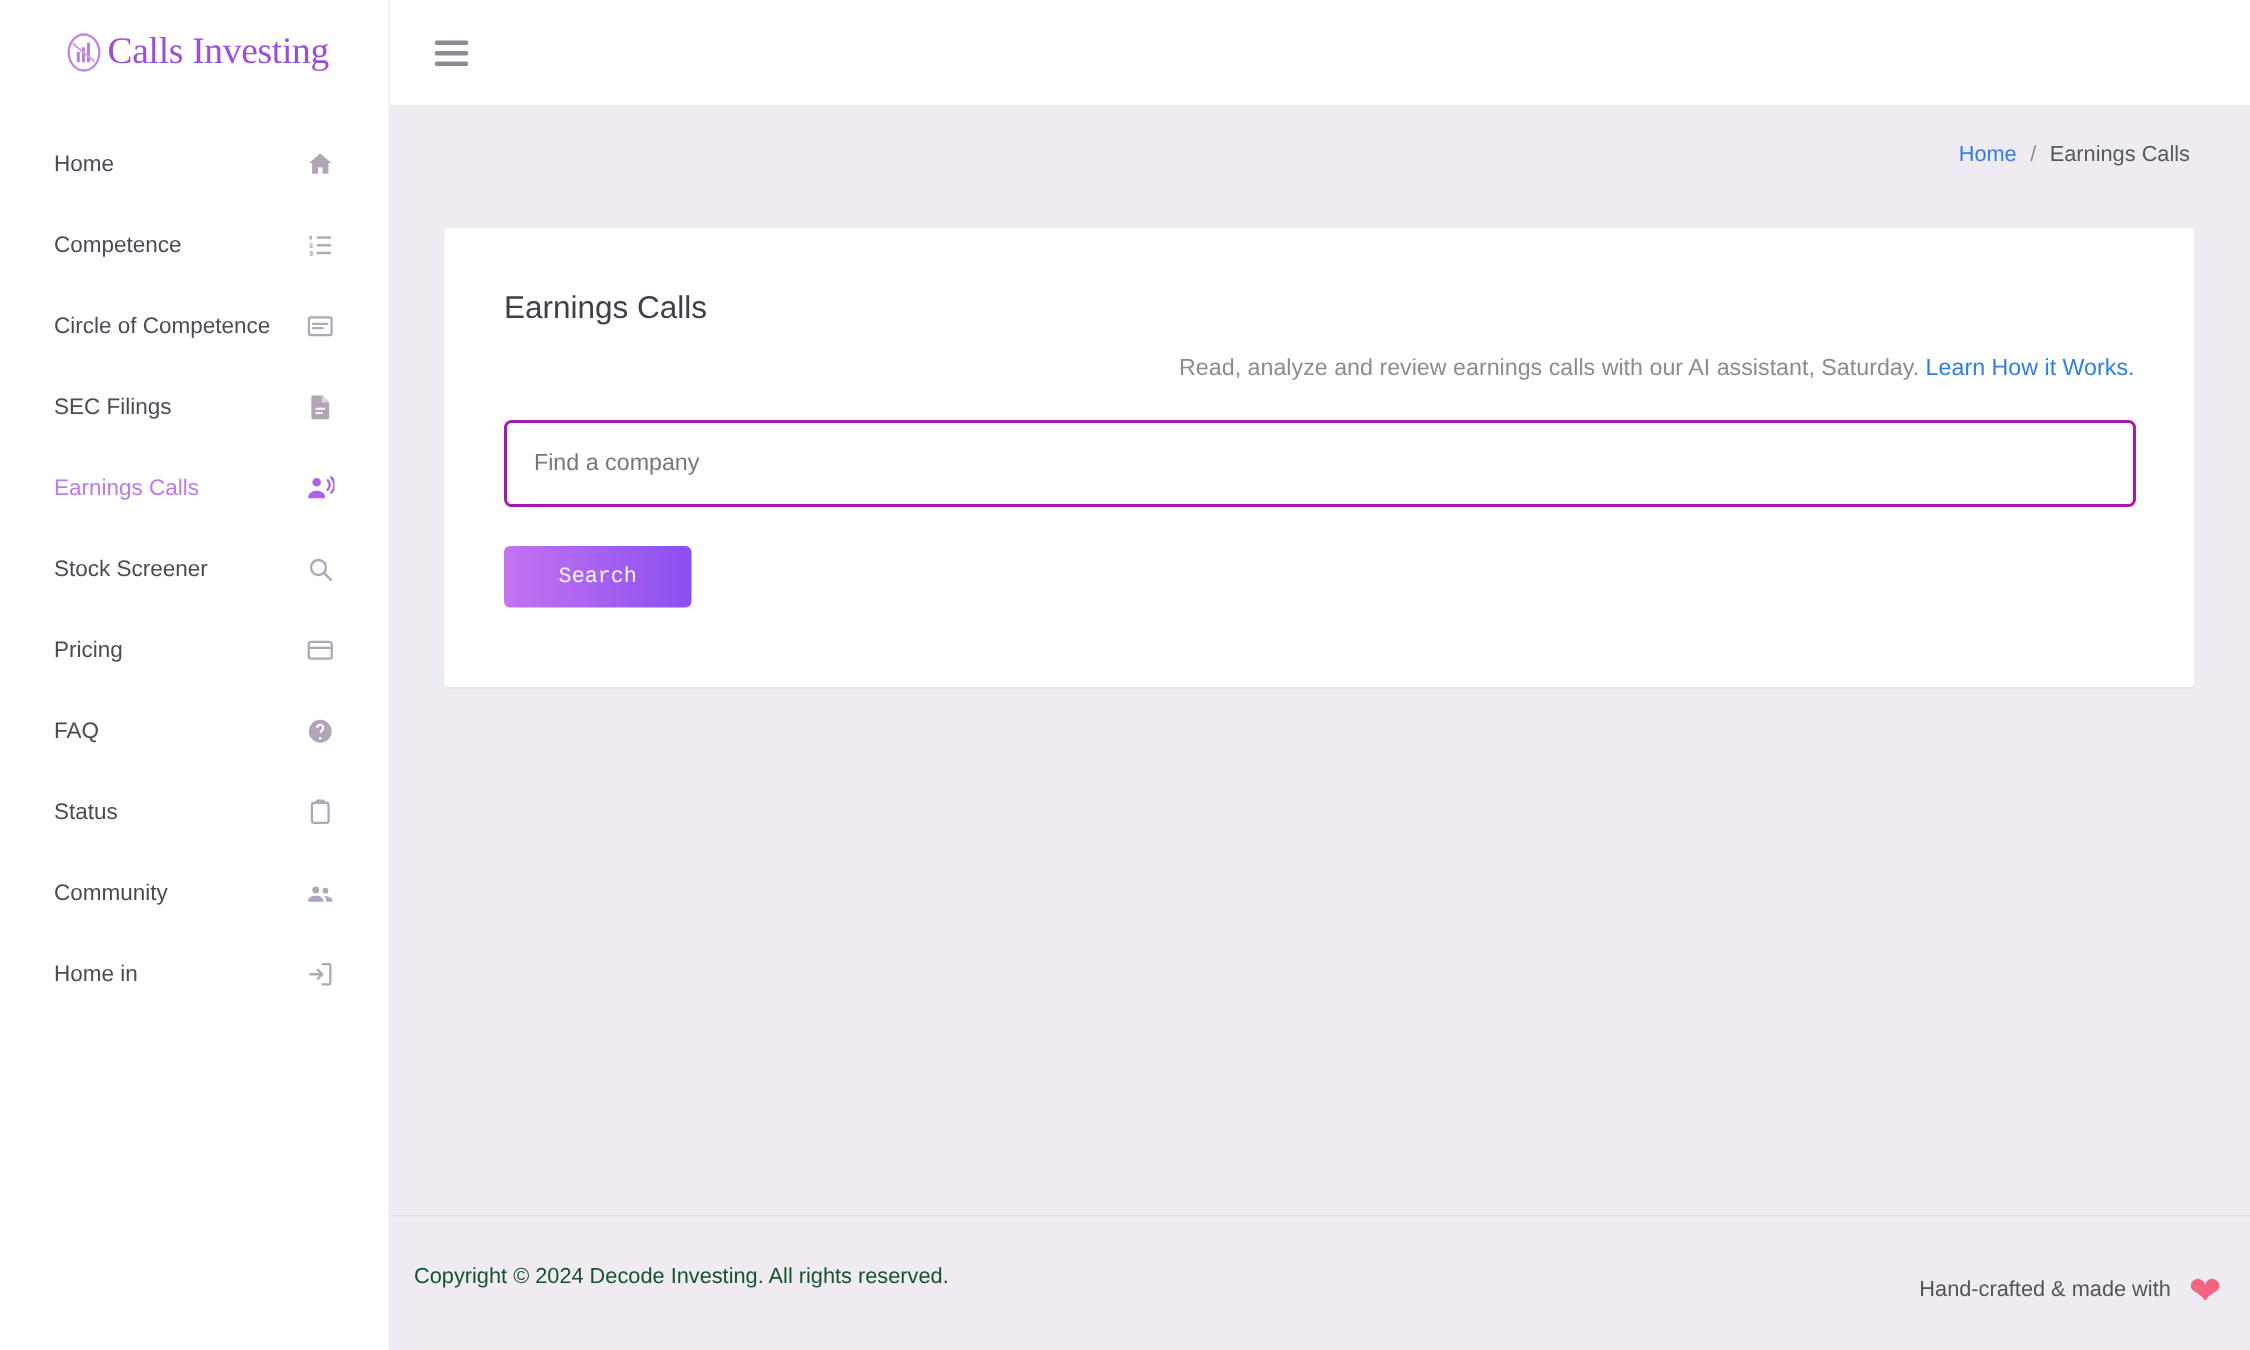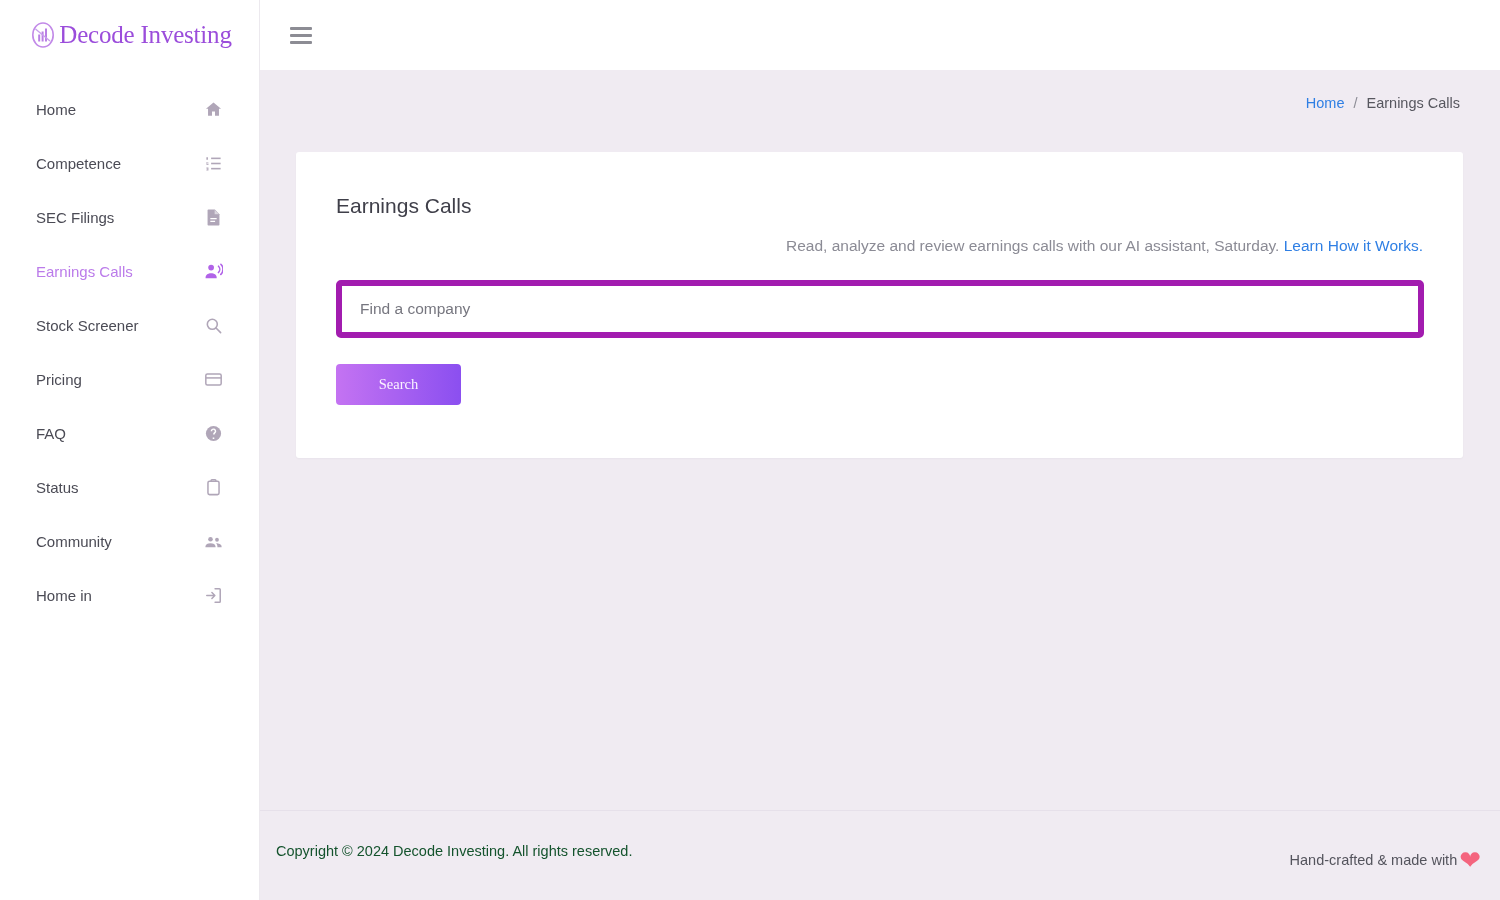"Decode Investing" span.brand-text { text: Decode -> Calls }
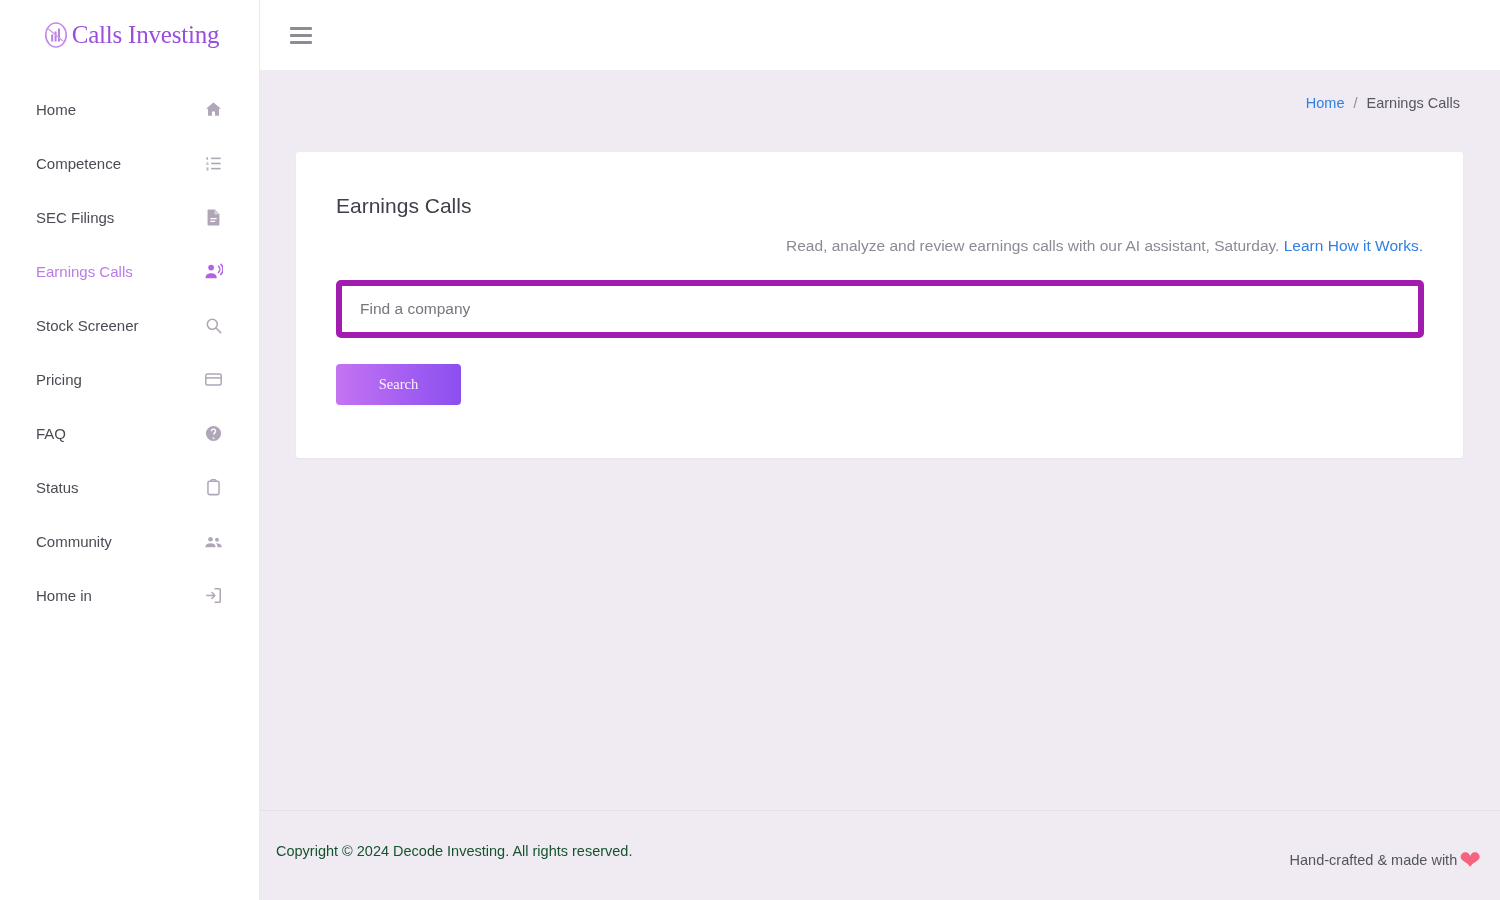"Circle of Competence" a.nav-item { html: none -> <a> <span>Circle of Competence</span> <span> <svg> <rect></rect> <path></path> </svg> </span> </a> }
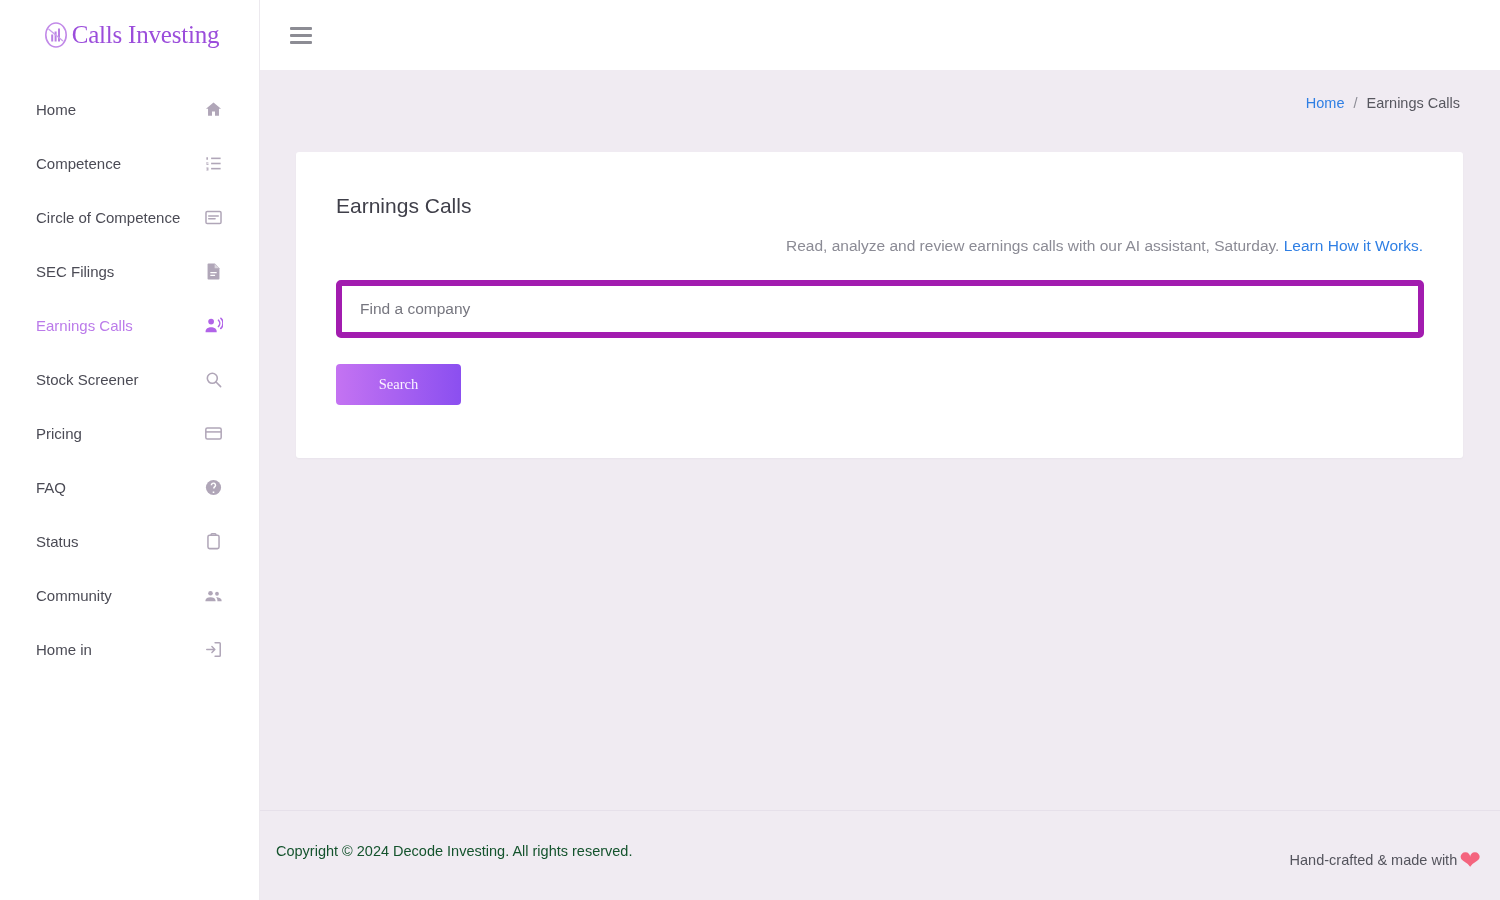"Find a company" #search-input { border: 6px solid #a21caf -> 2px solid #a21caf }
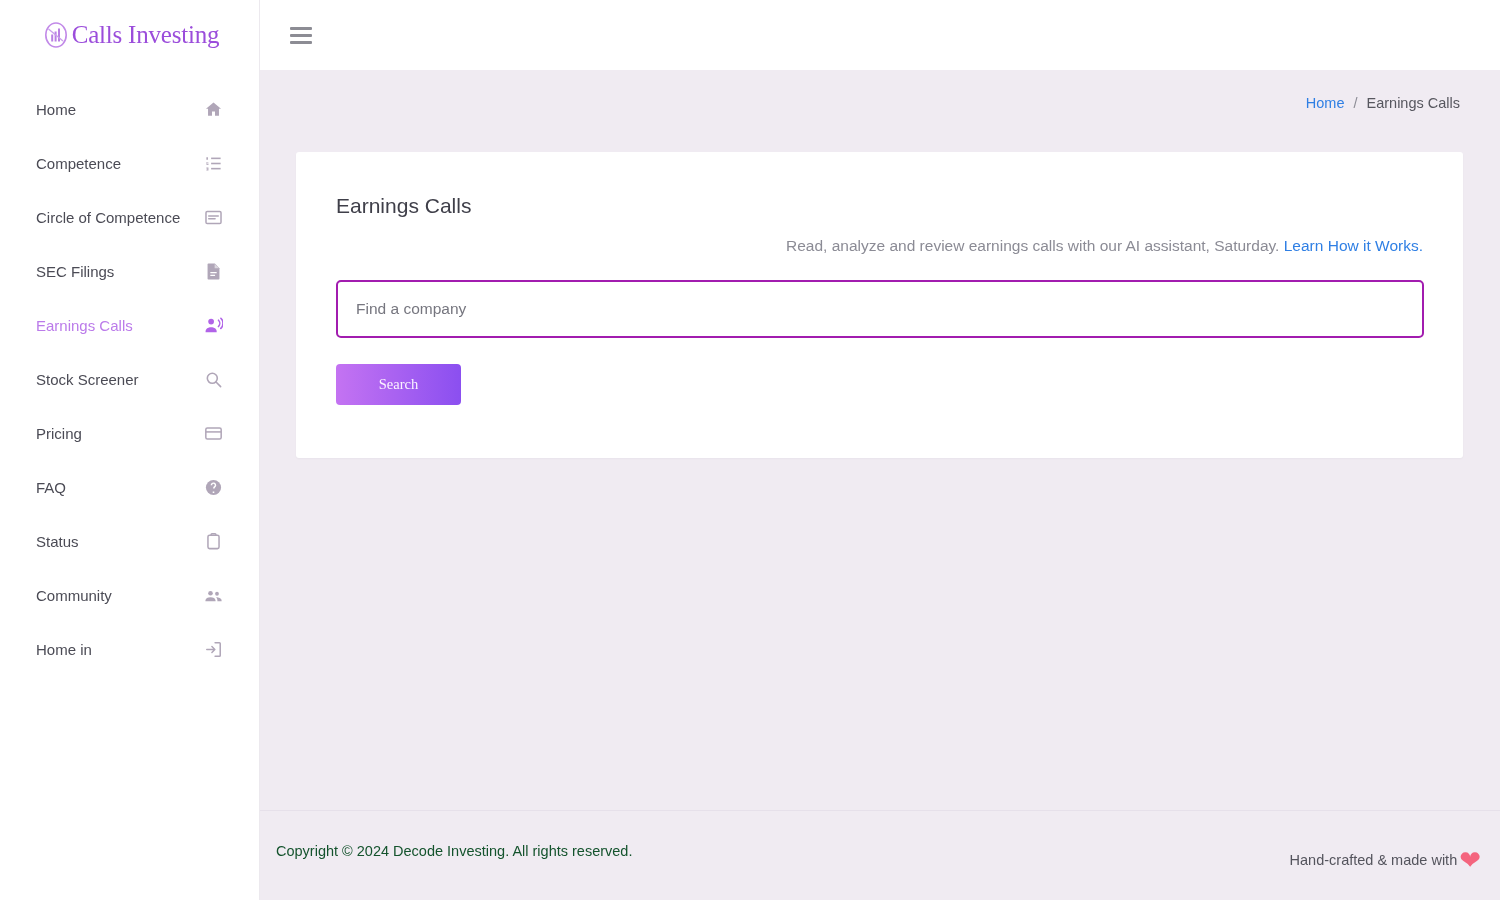"Search" #search-button { font-family: Liberation Serif, serif -> Liberation Mono, monospace }
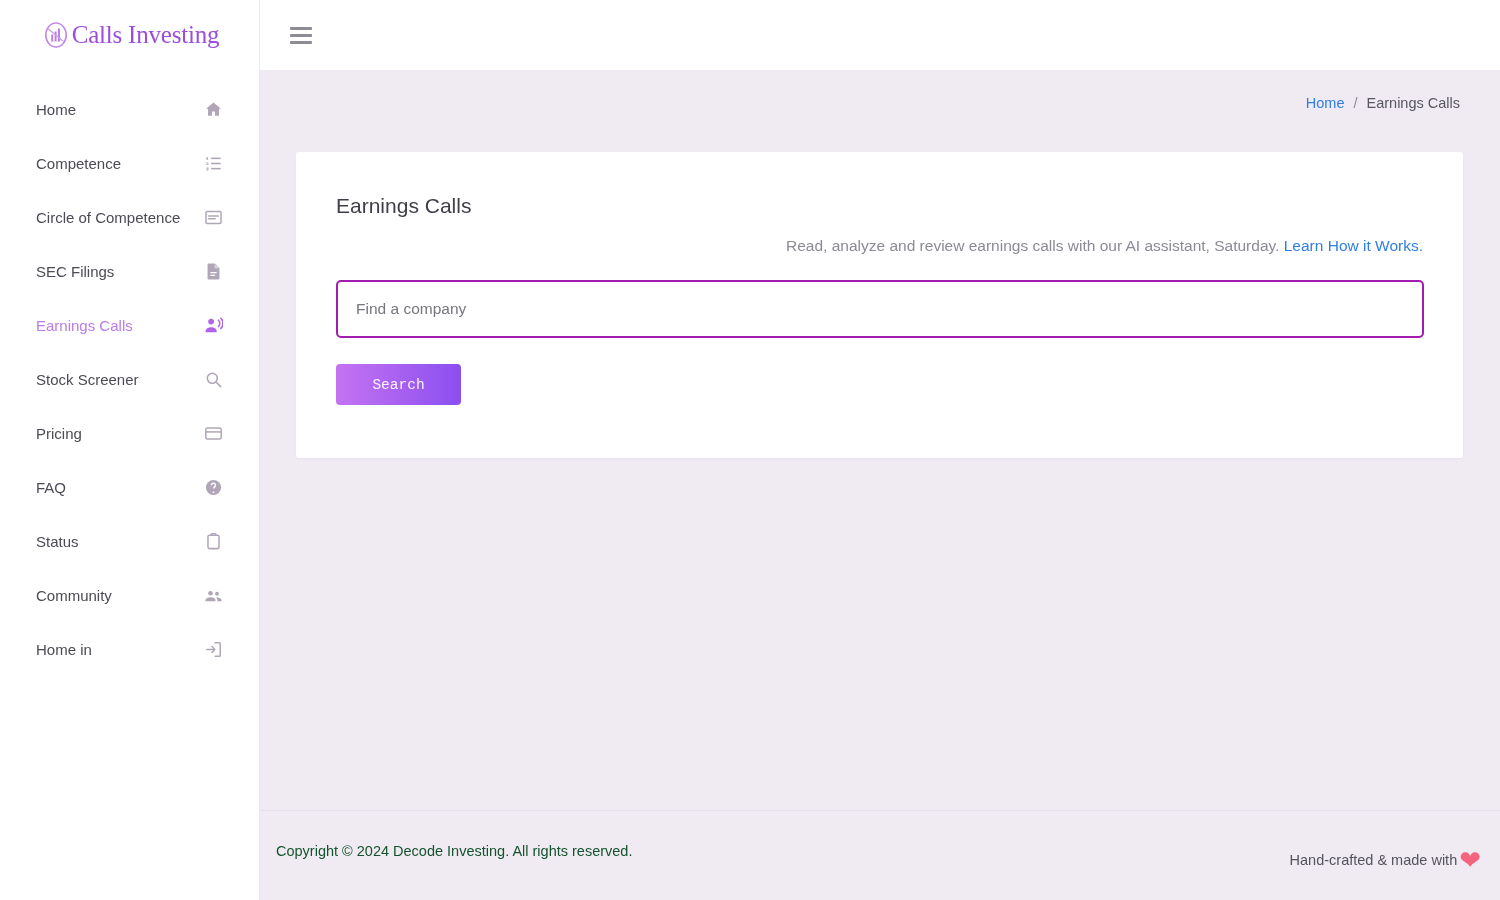"Hand-crafted & made with" #footer-right { gap: 2px -> 12px }
